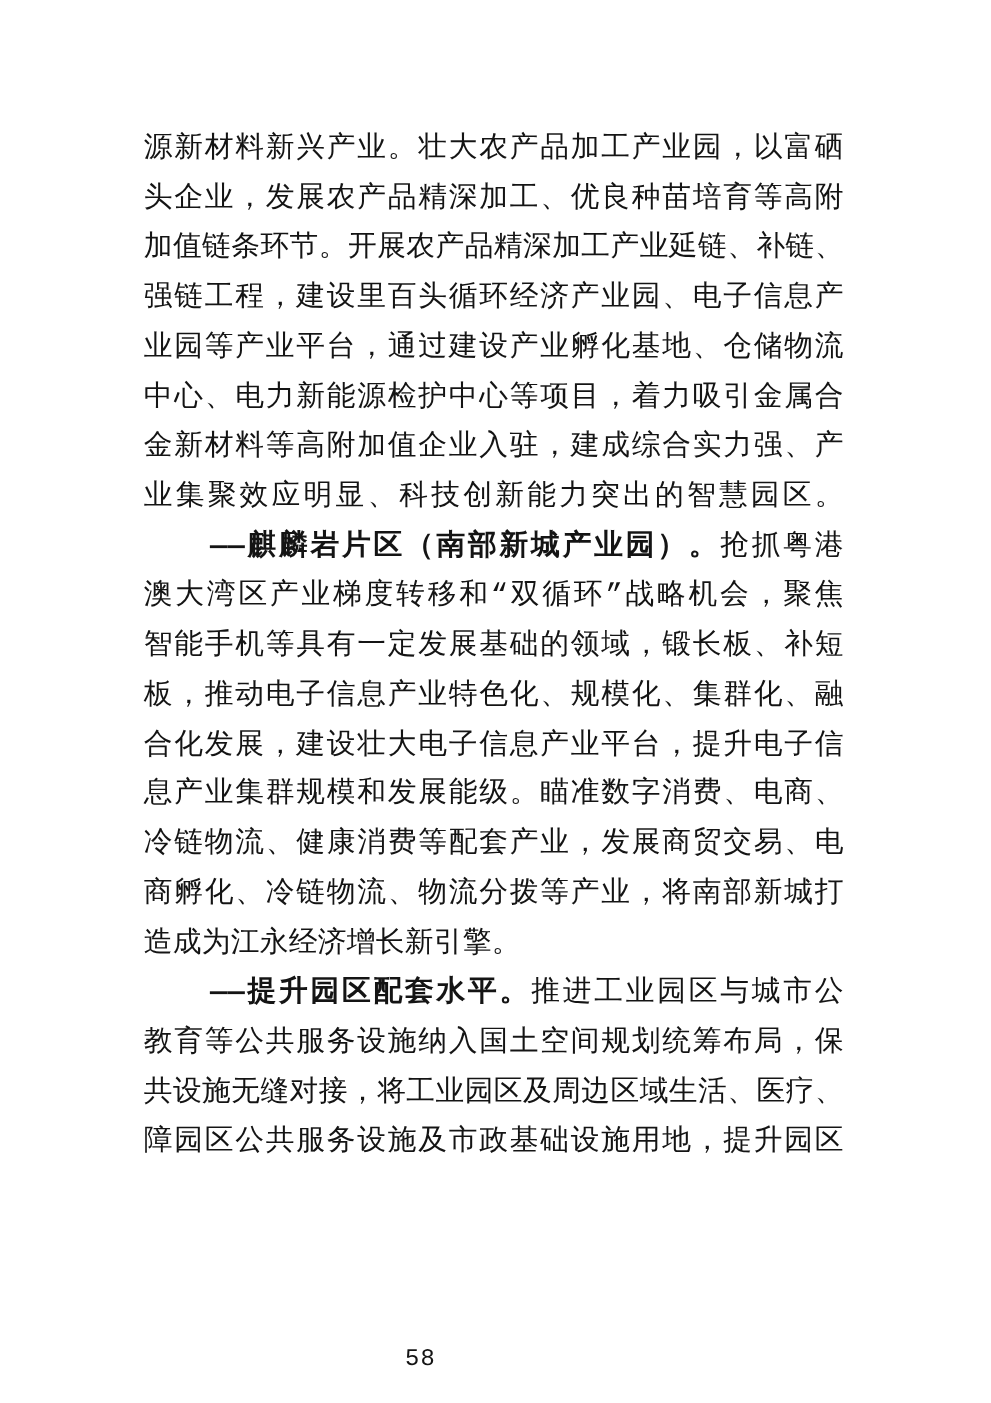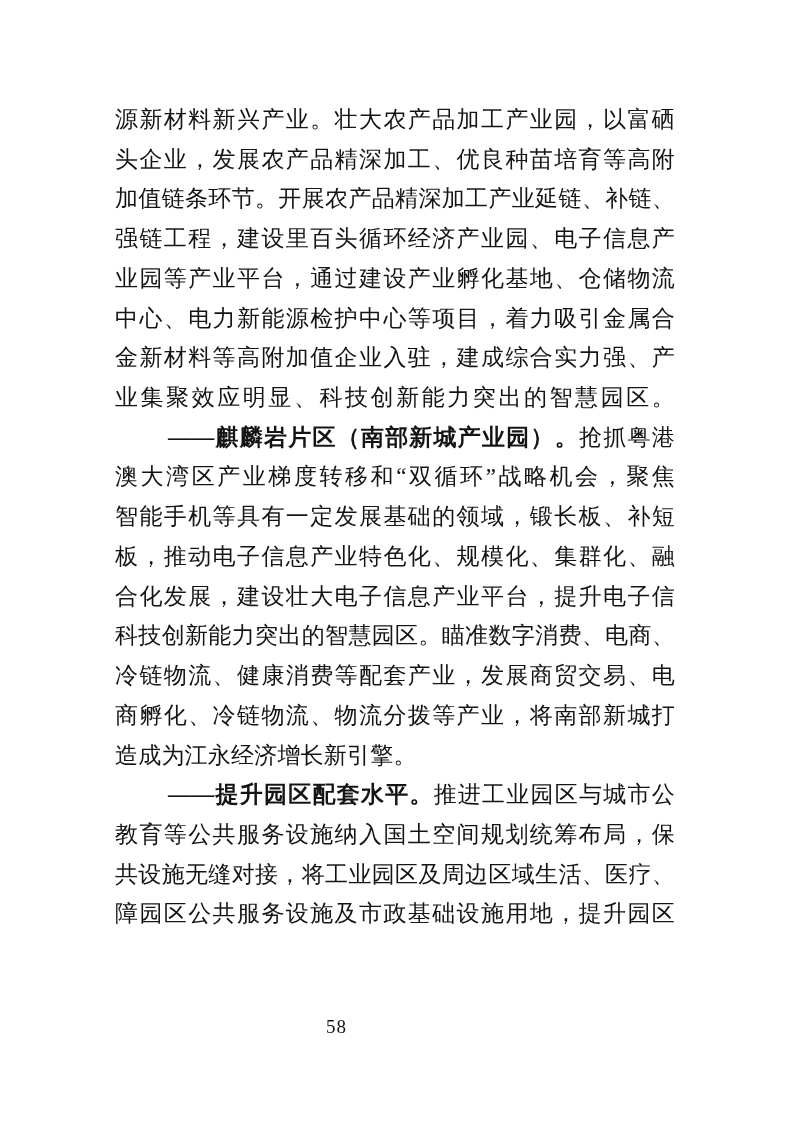"源新材料新兴产业。壮大农产品加工产业园，以富硒" .page { font-family: Liberation Serif, serif -> Liberation Mono, monospace }
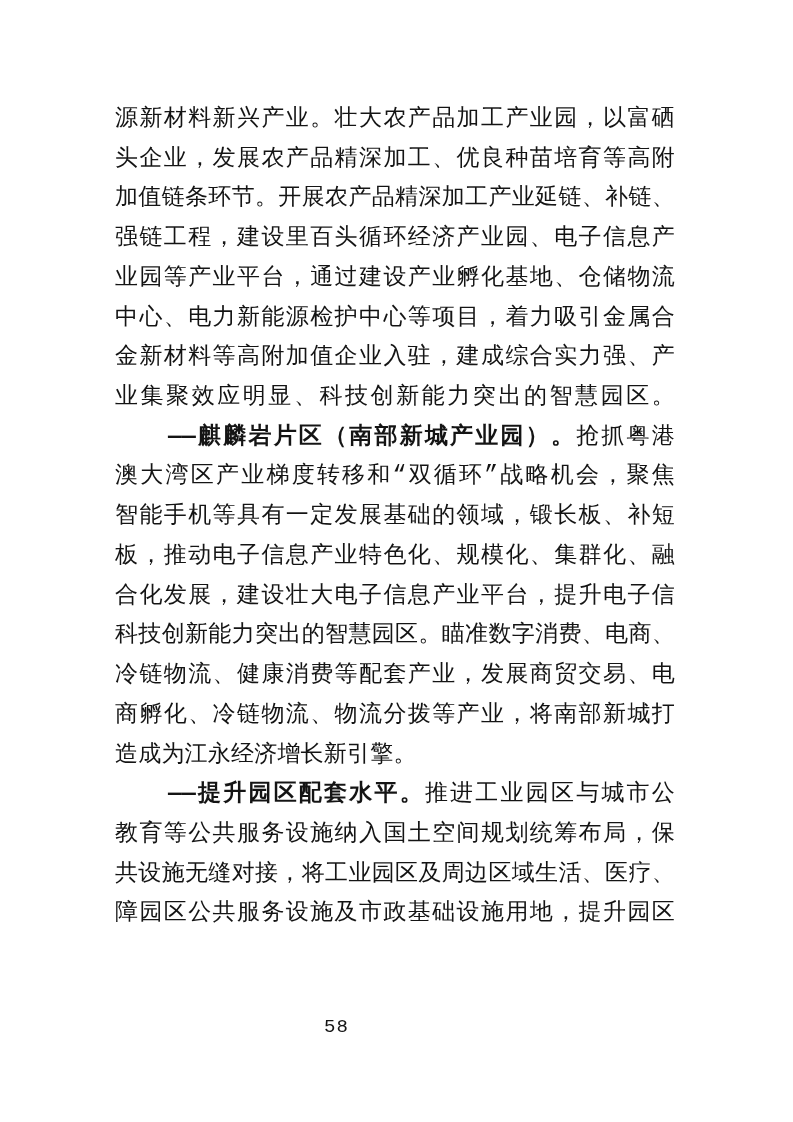"科技创新能力突出的智慧园区。瞄准数字消费、电商、" span.run-normal { text: 科技创新能力突出的智慧园区 -> 息产业集群规模和发展能级 }
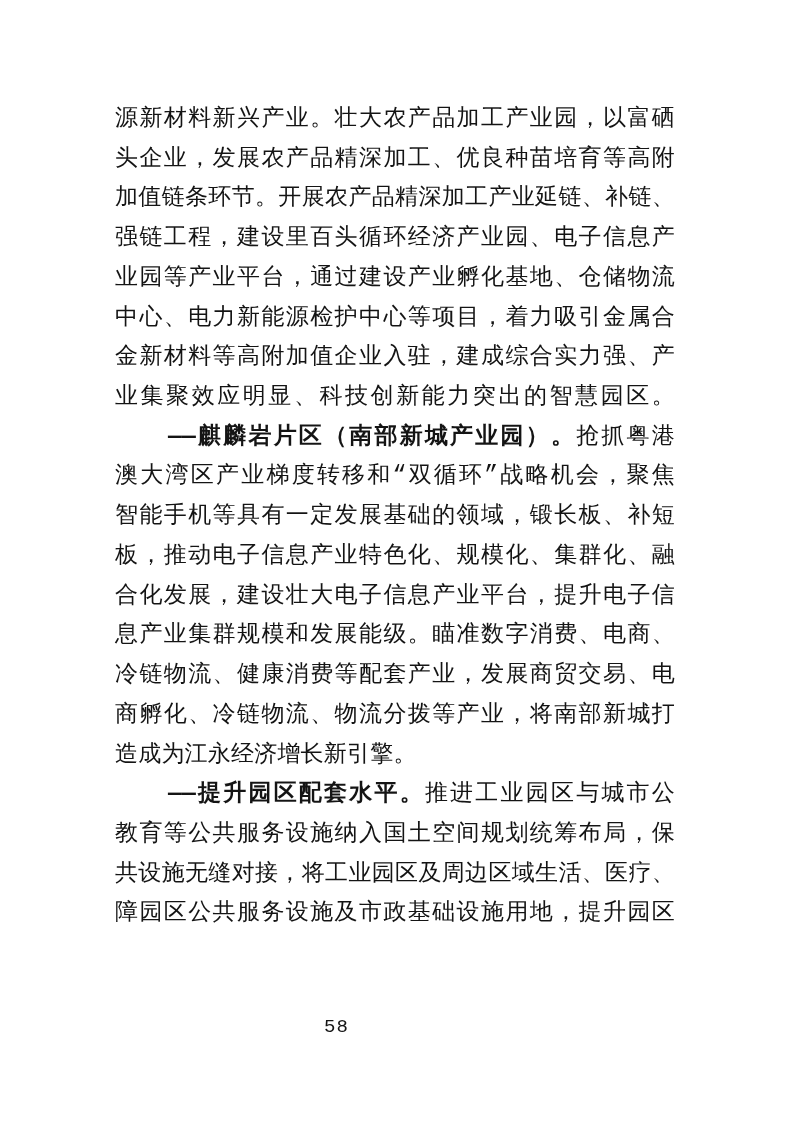"58" .page-number { top: 1016px -> 1076px }
